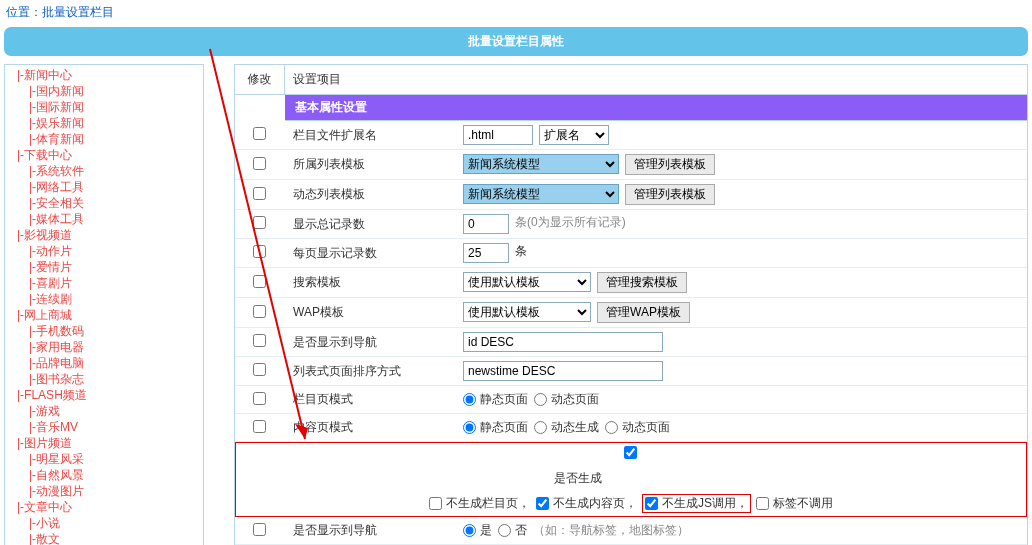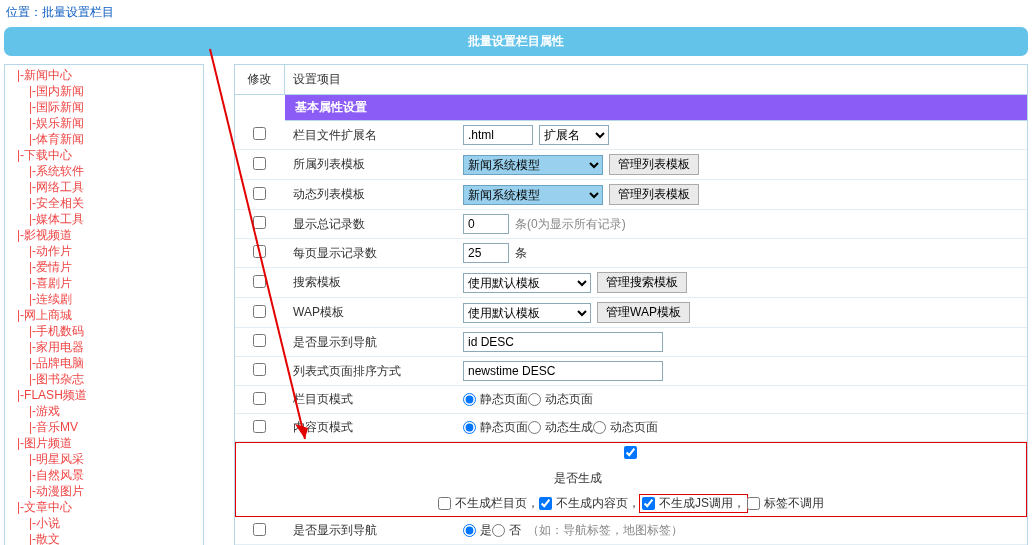".html" .row .cell-ctrl { align-items: center -> none }
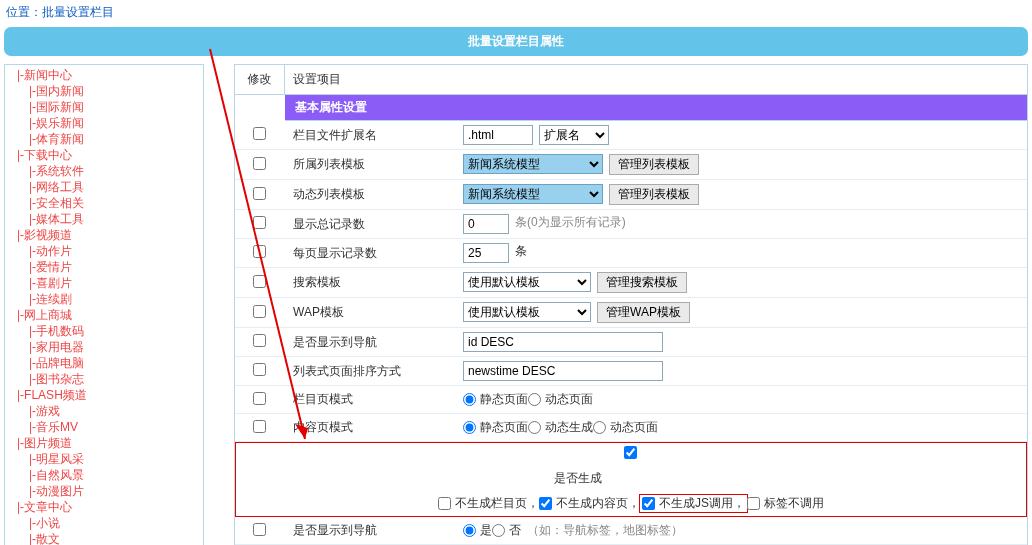"新闻系统模型" .sel-blue { width: 140px -> 156px }
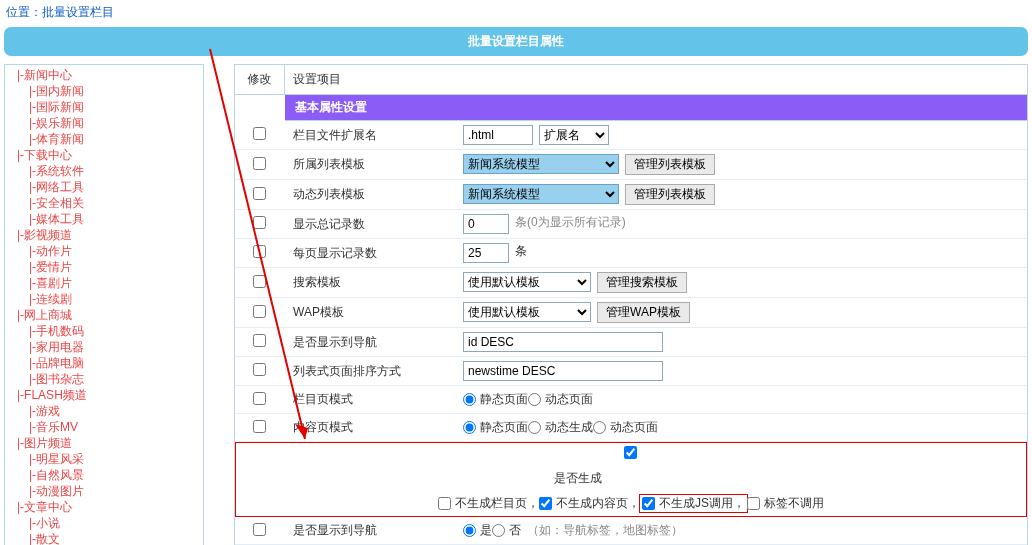"静态页面" .radio-group, .chk-group { gap: none -> 6px }
